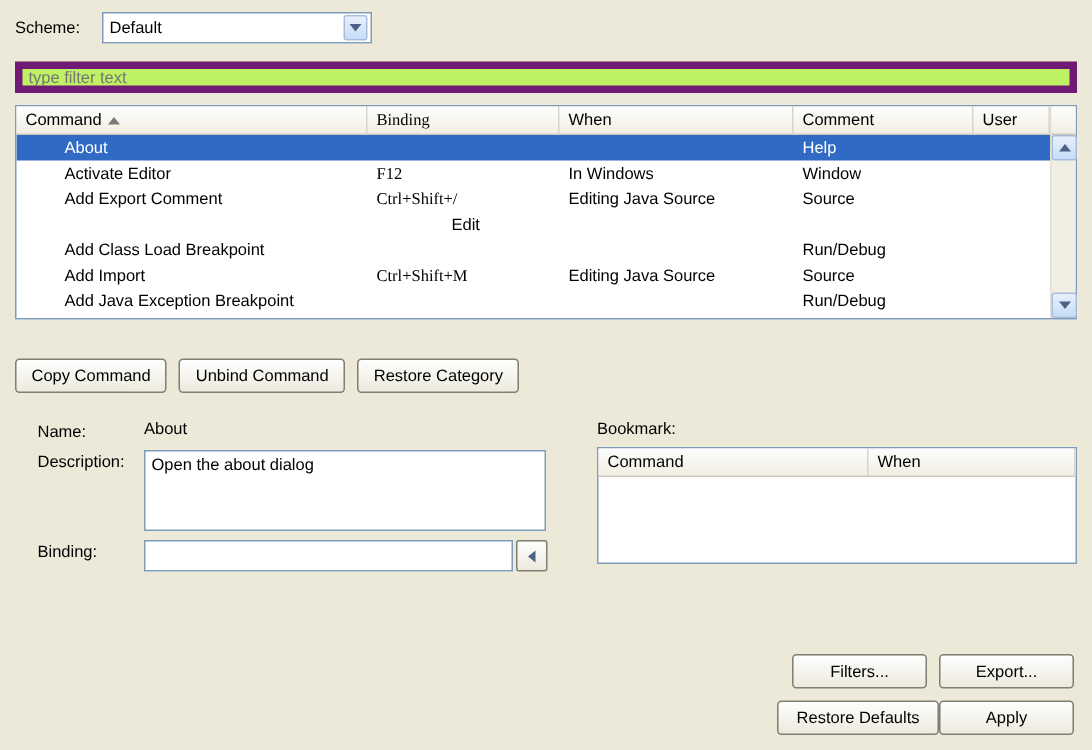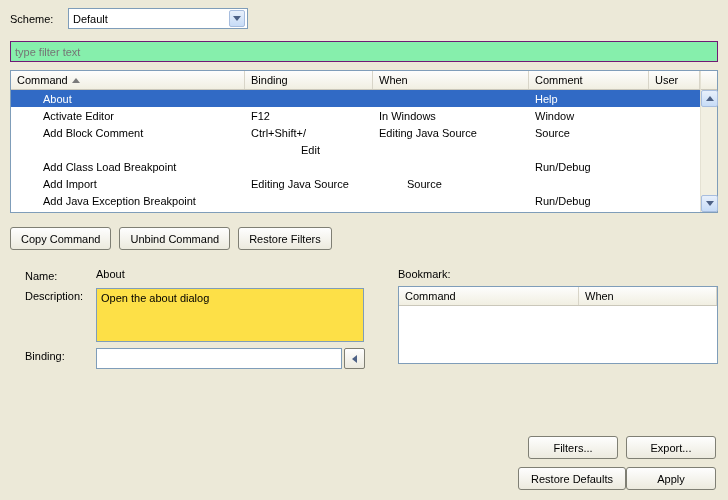"type filter text" .filter-input { background: #86efac -> #bef264; border: 1px solid #701a75 -> 5px solid #701a75 }
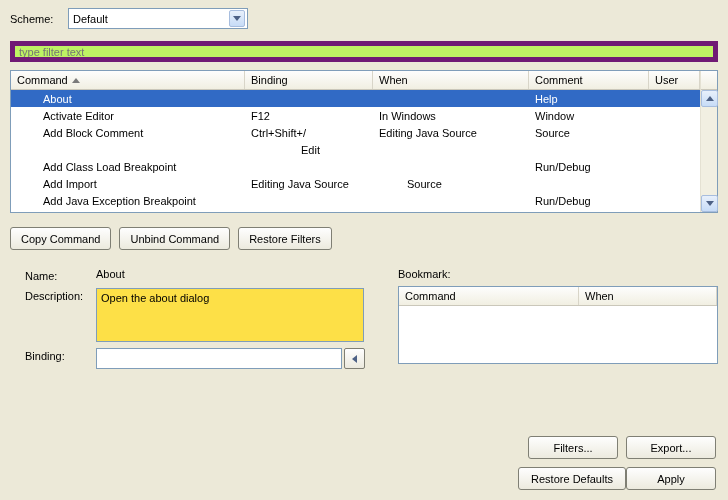"Binding" .c-bind { font-family: none -> Liberation Serif, serif }
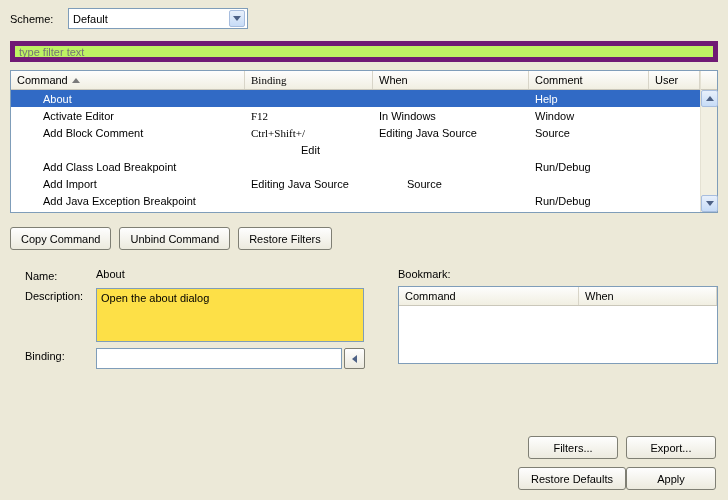"Add Block Comment" div.td { text: Block -> Export }
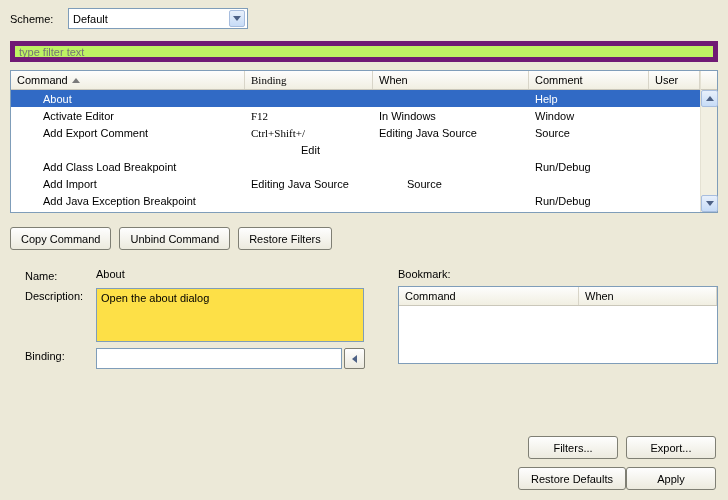"Ctrl+Shift+M" div.td { html: none -> <div>Ctrl+Shift+M</div> }
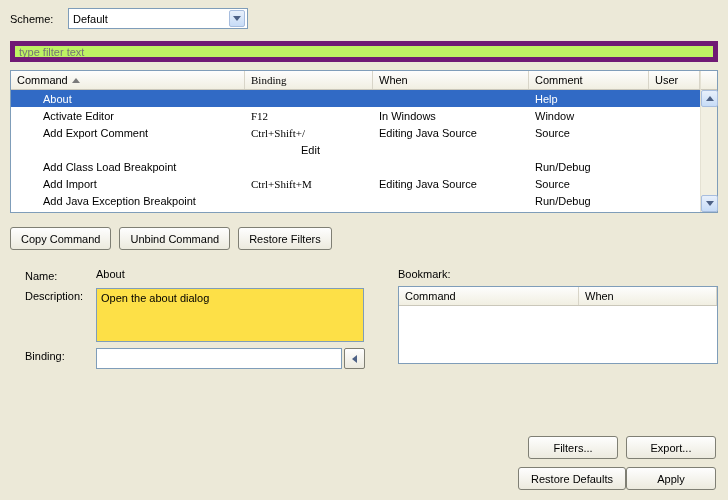"Copy Command" .btn-row { margin-top: 14px -> 26px }
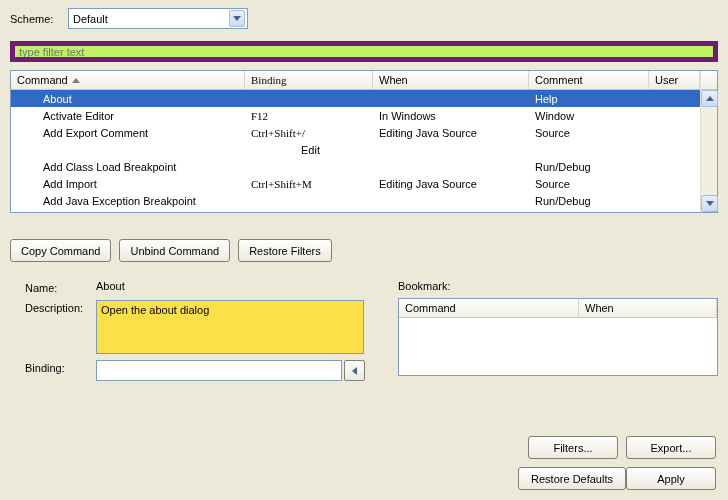"Restore Filters" button.btn { text: Filters -> Category }
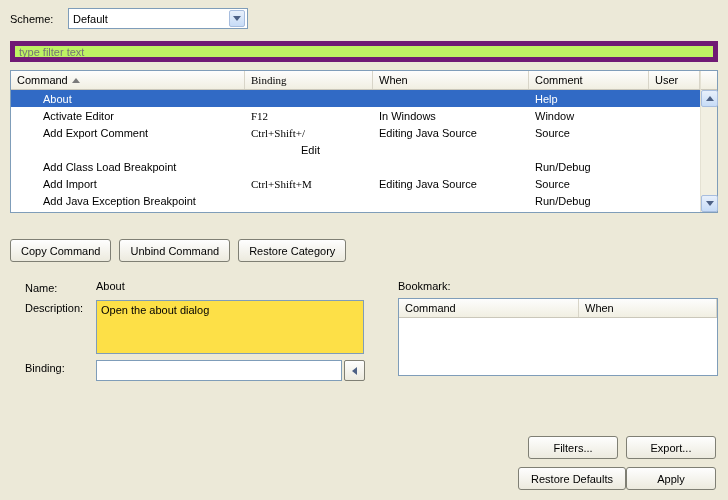"Open the about dialog" .textarea { background: #fde047 -> #ffffff }
